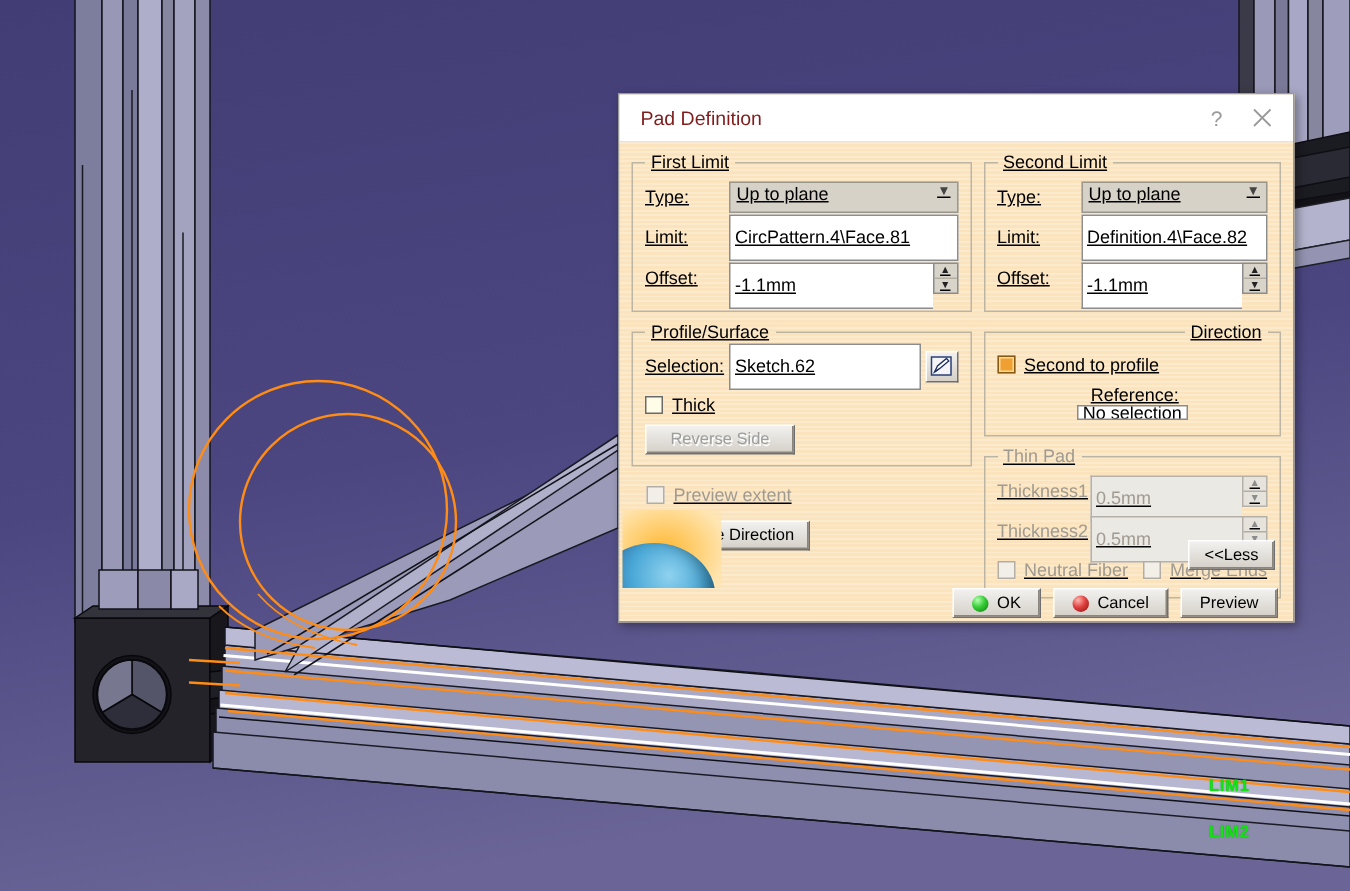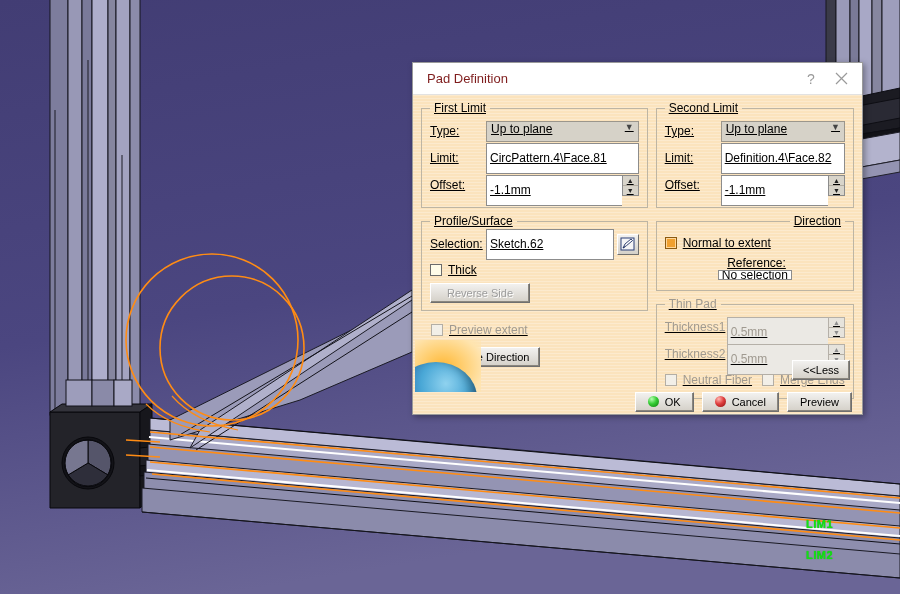"Normal to extent" span.cklbl { text: Normal to extent -> Second to profile }
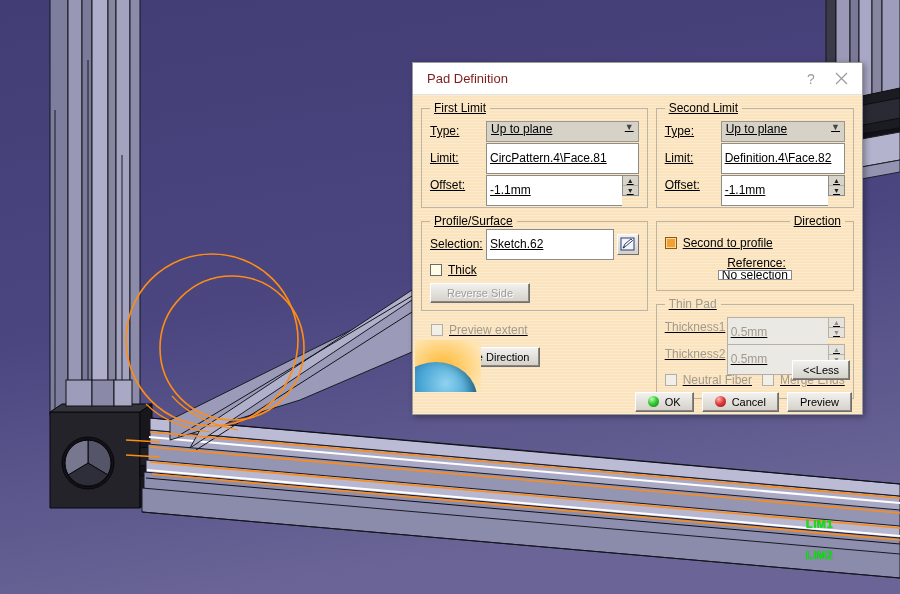"OK" .btnbar .btn { align-items: flex-start -> flex-end }
